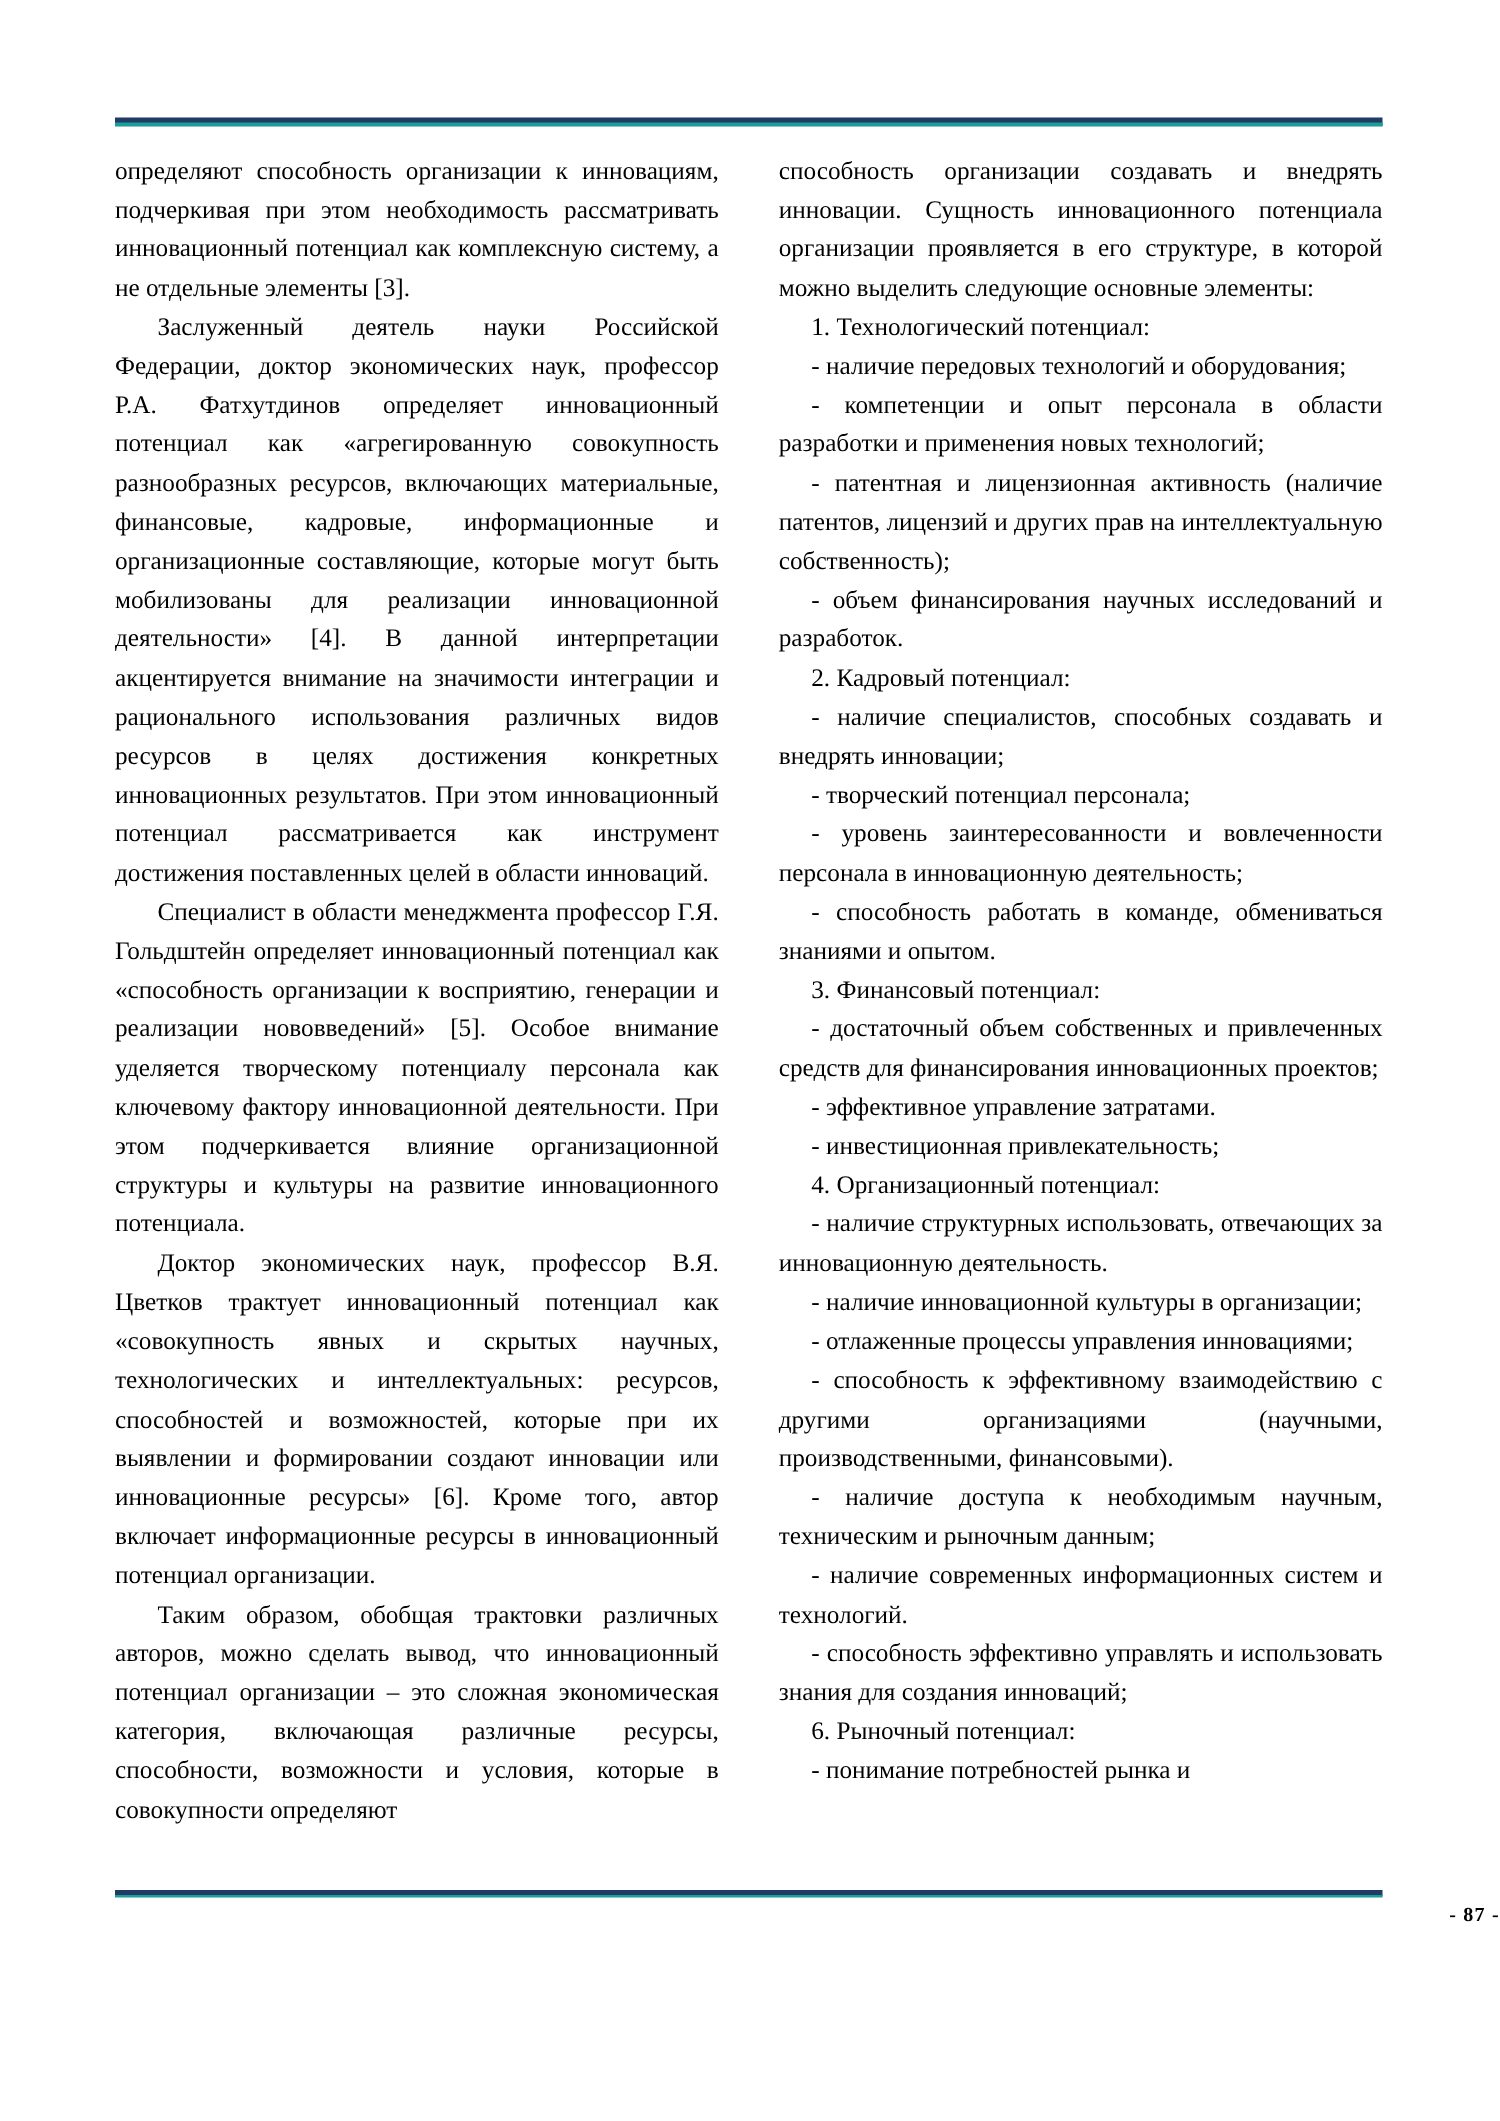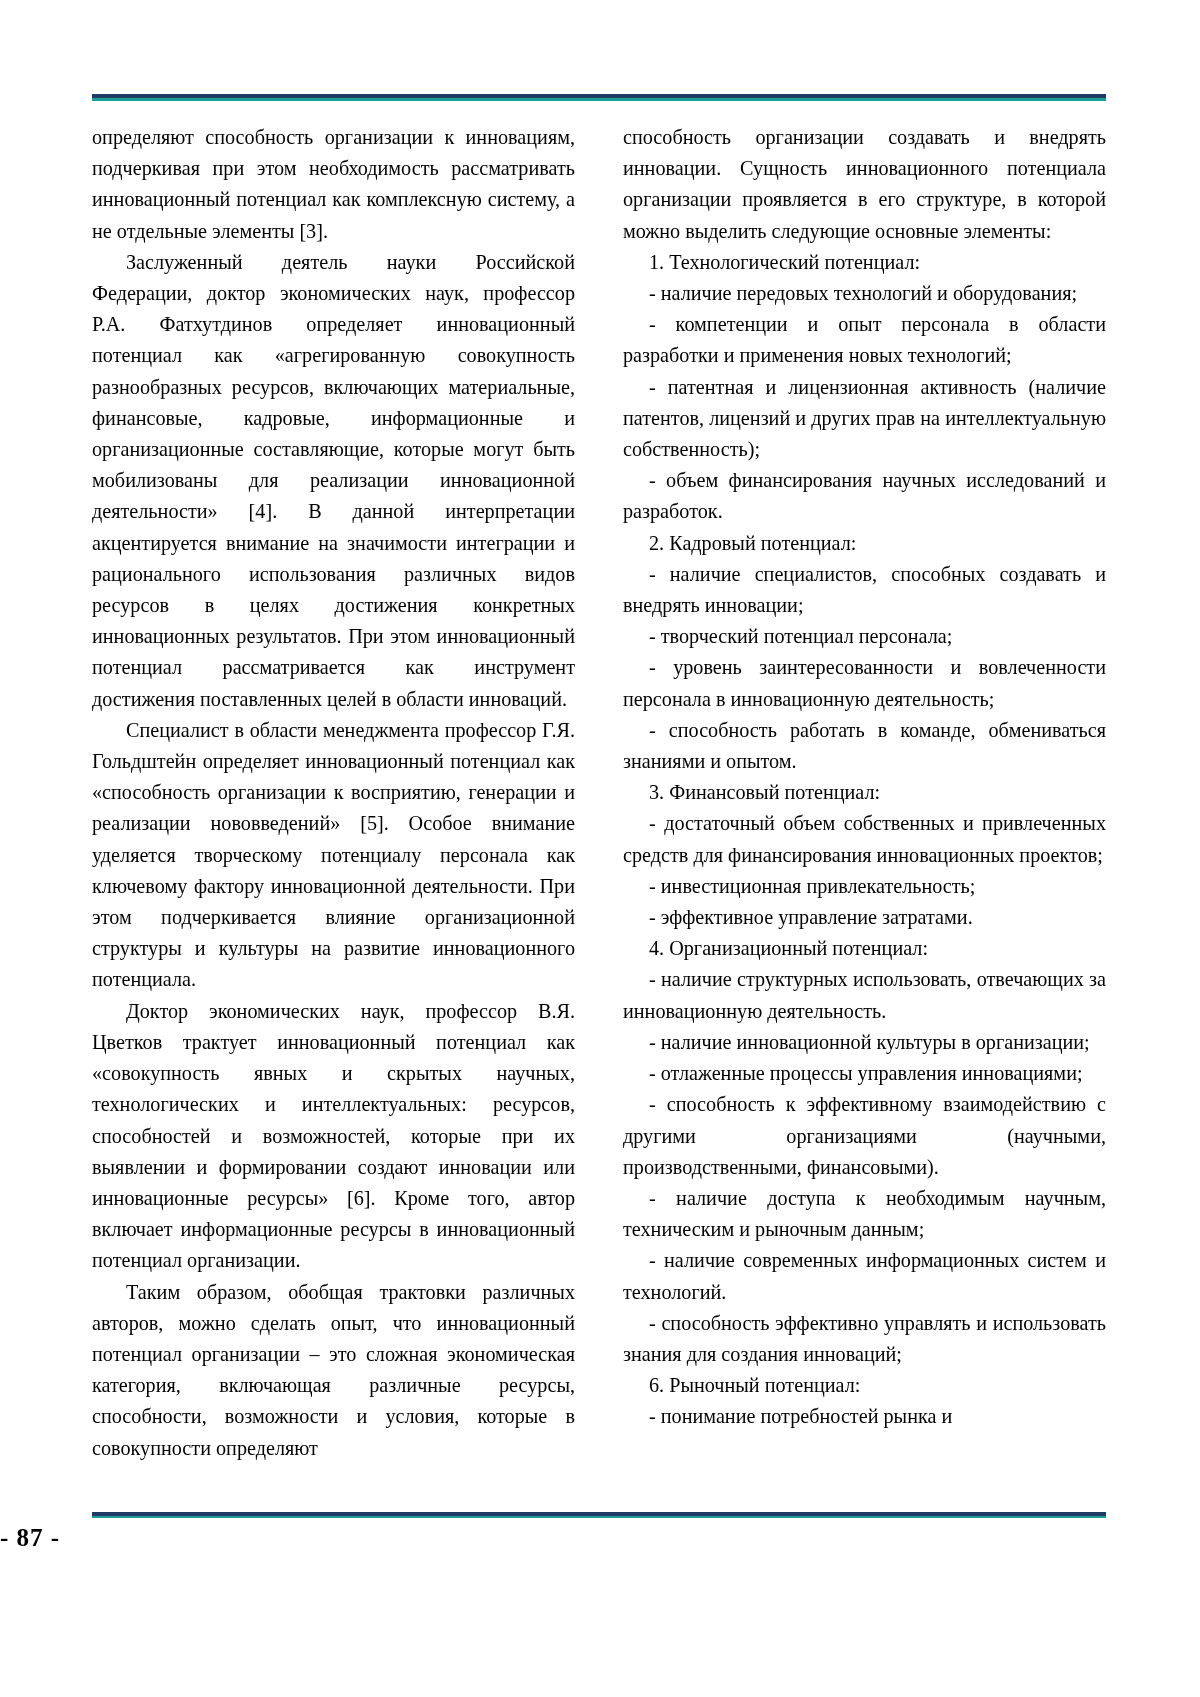"- инвестиционная привлекательность;" p.p-list { order: before "- эффективное управление затратами." -> after "- эффективное управление затратами." }
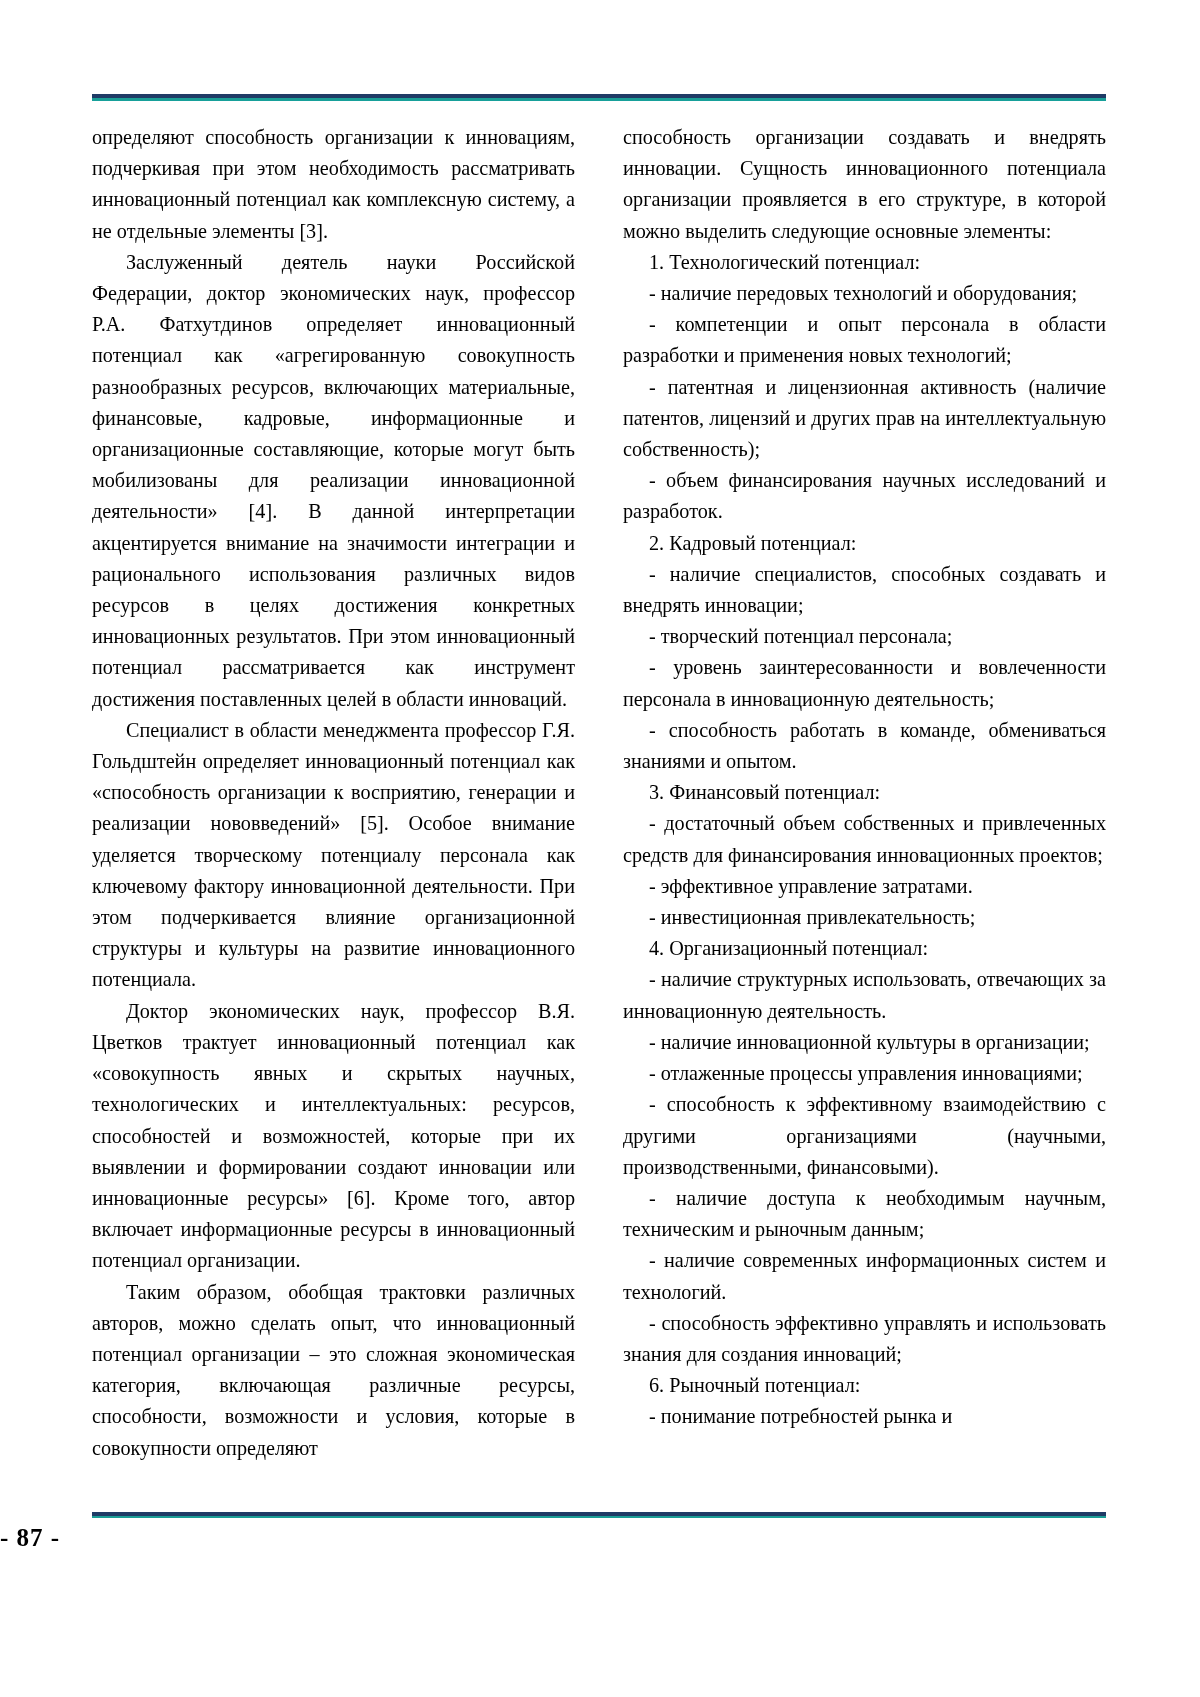"Таким образом, обобщая трактовки" p.p-ind { text: опыт -> вывод }
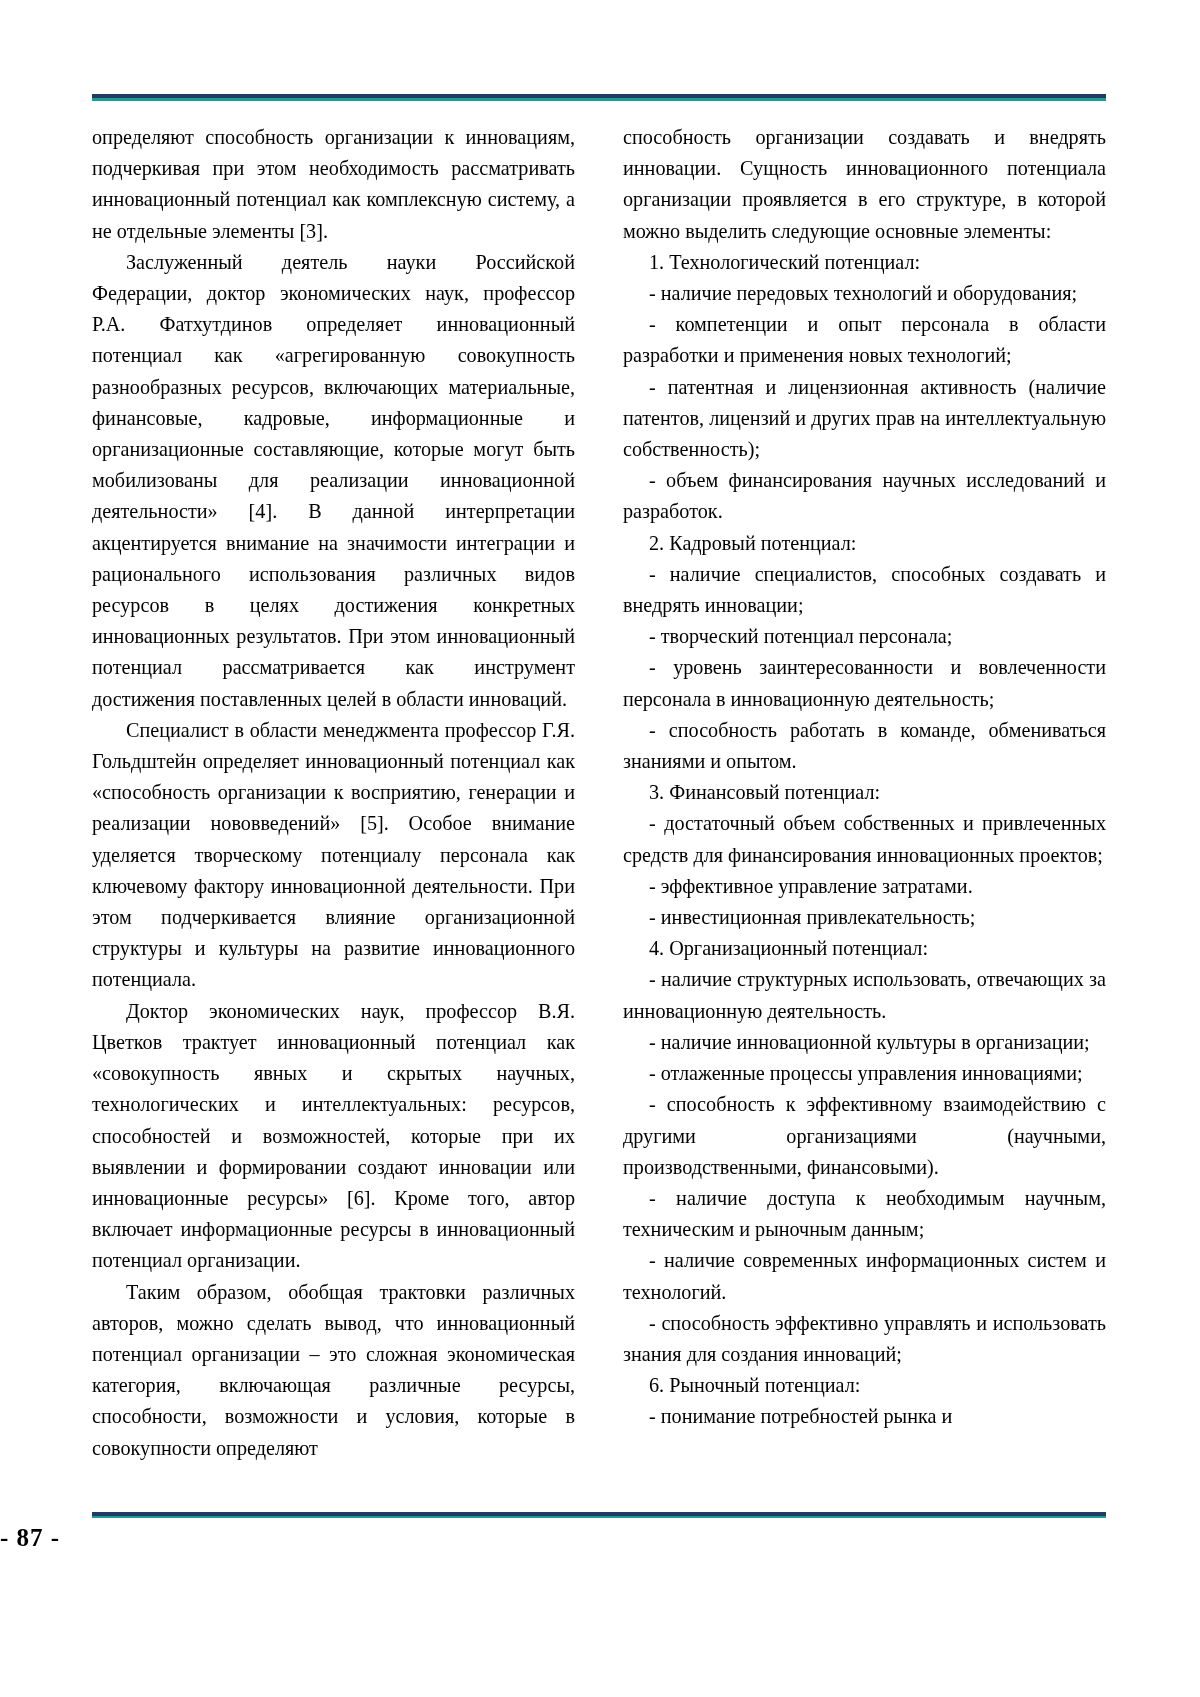"- 87 -" .footer { font-size: 25px -> 16px; text-align: left -> right }
